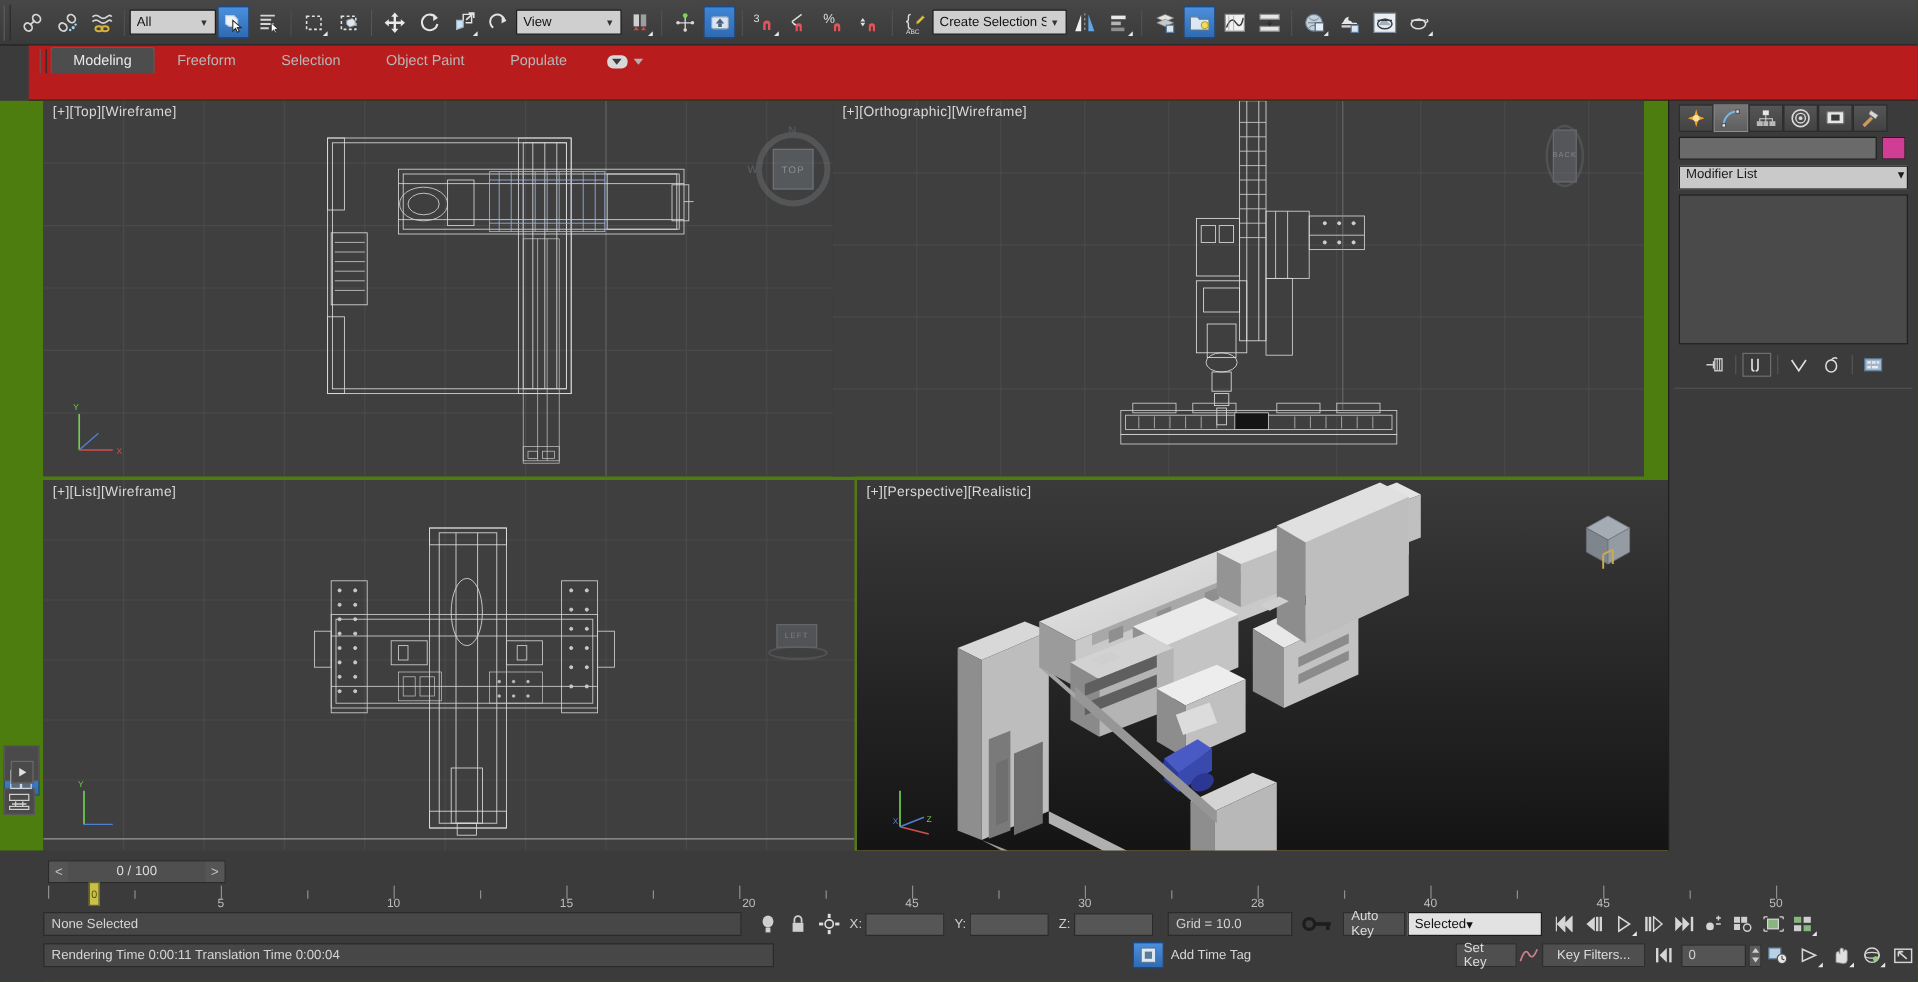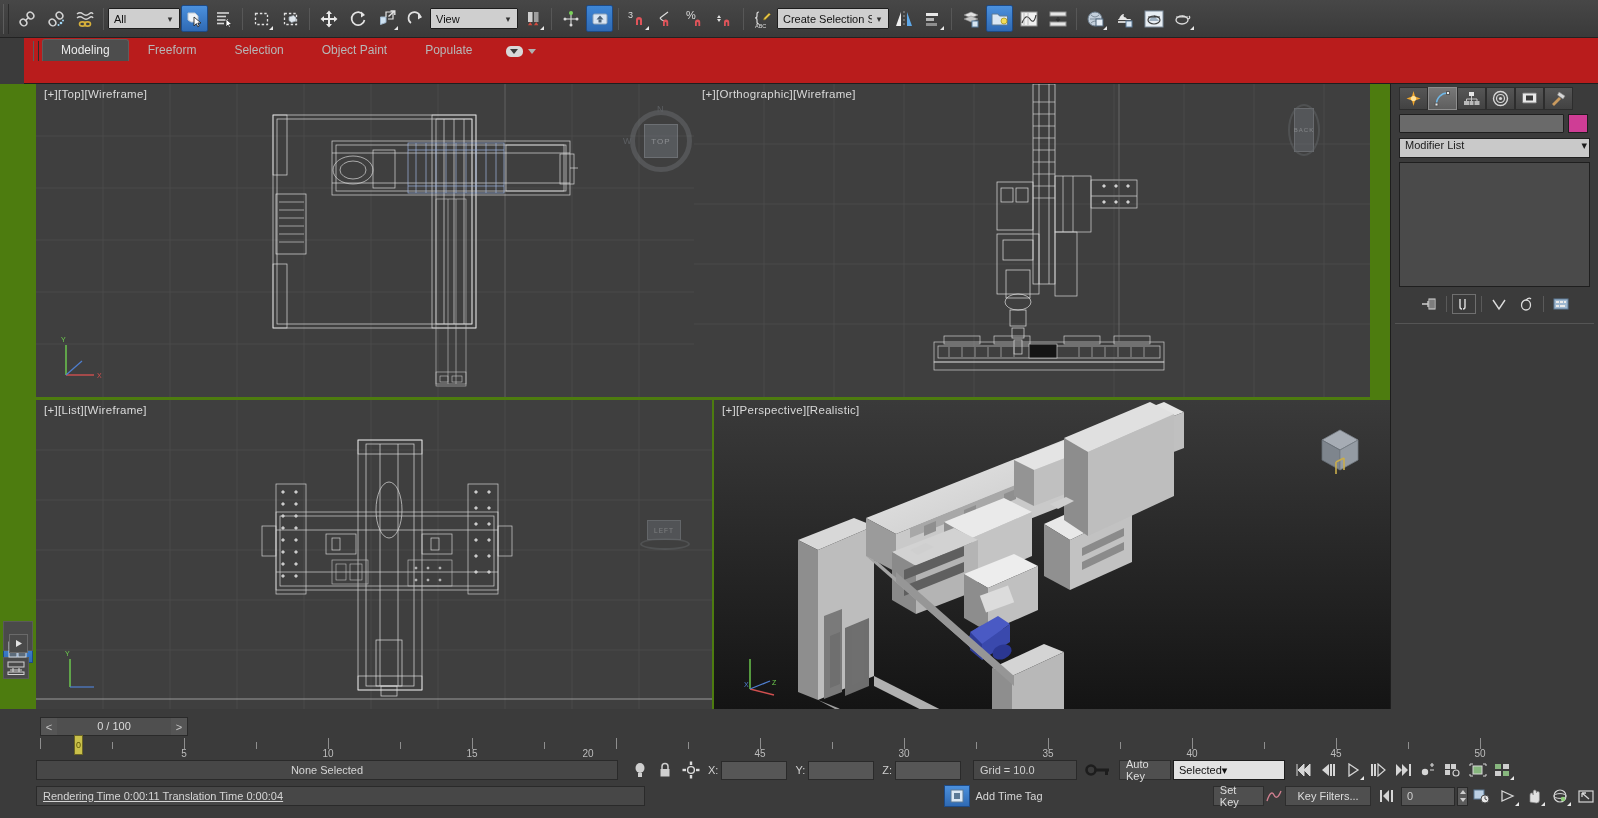"20" div.lbl { left: 548px -> 584px }
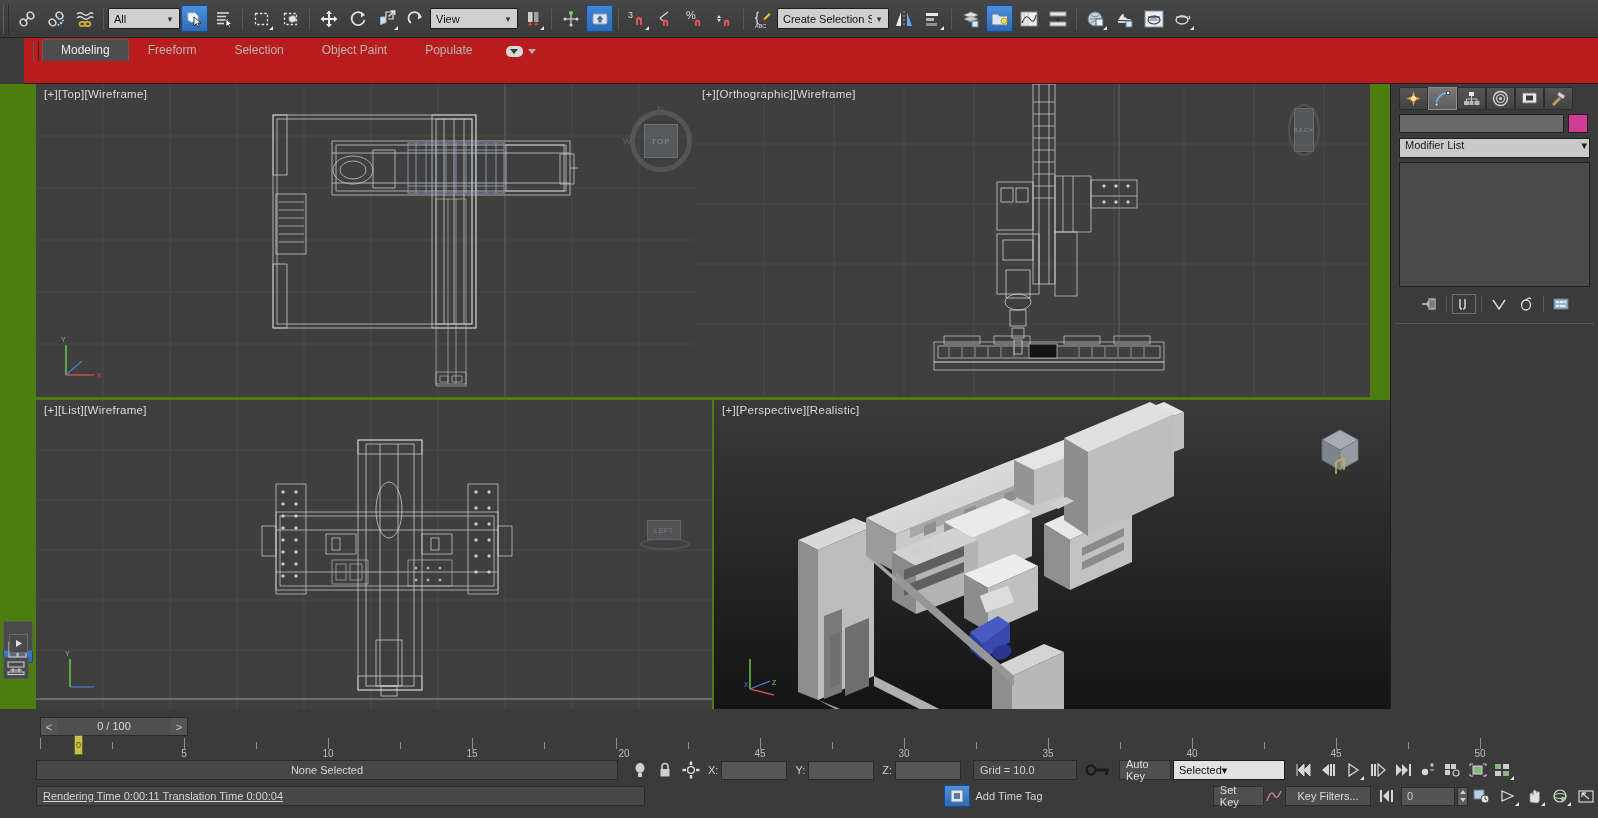"35" div.lbl { text: 35 -> 28 }
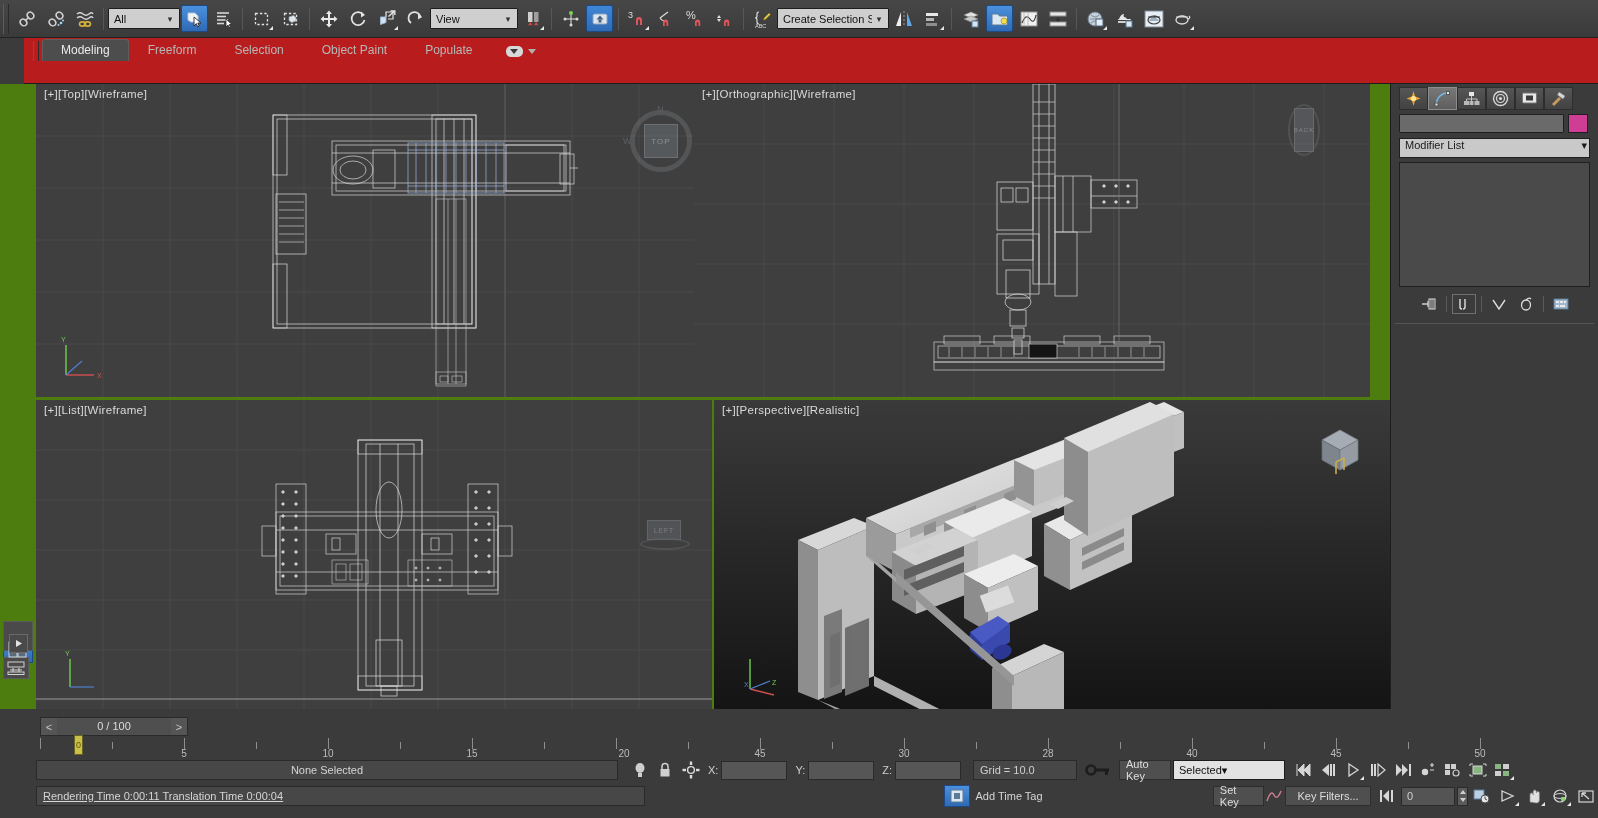"None Selected" div.sfield { justify-content: center -> none }
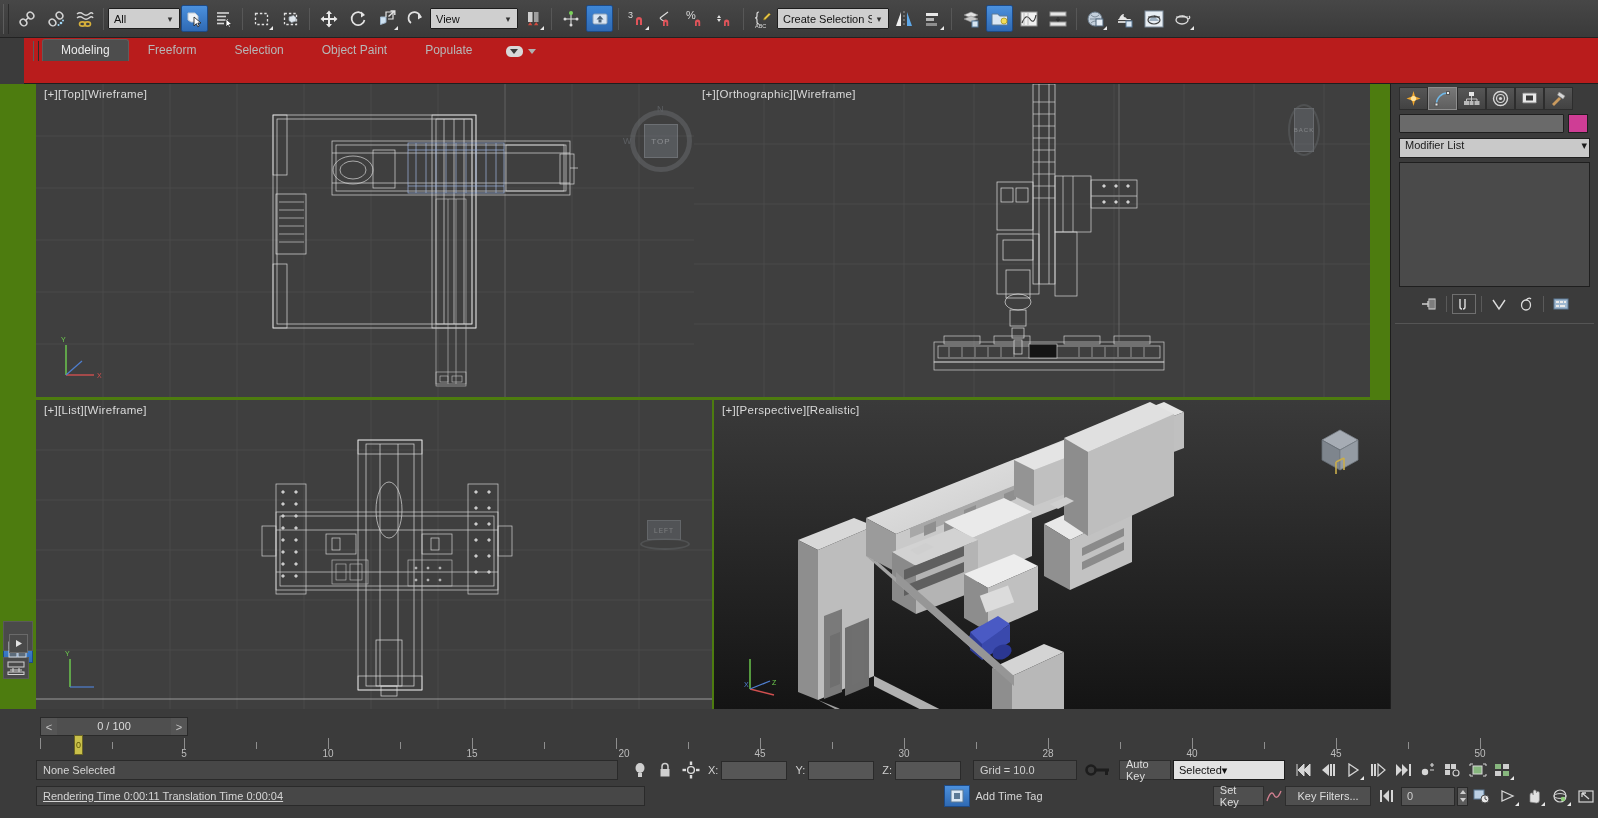"Rendering Time 0:00:11 Translation Time" div.sfield { text-decoration: underline -> none }
